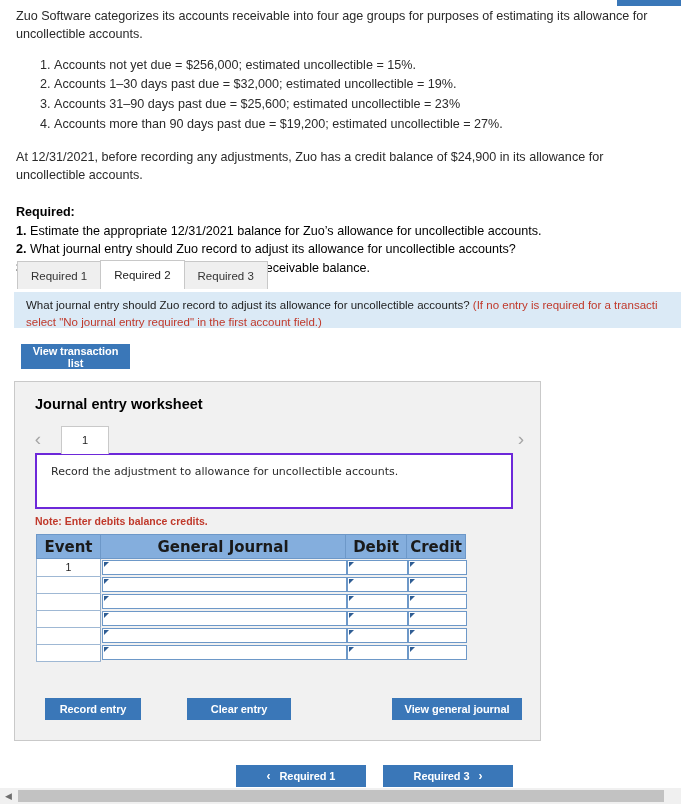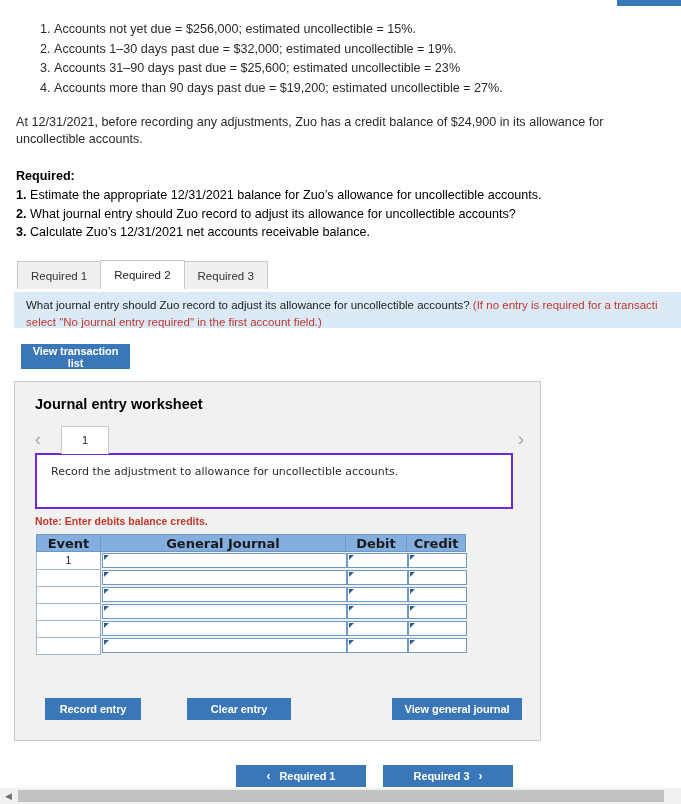"Zuo Software categorizes its accounts" div { html: none -> <div>Zuo Software categorizes its accounts receivable into four age groups for purposes of estimating its allowance for uncollectible accounts.</div> }
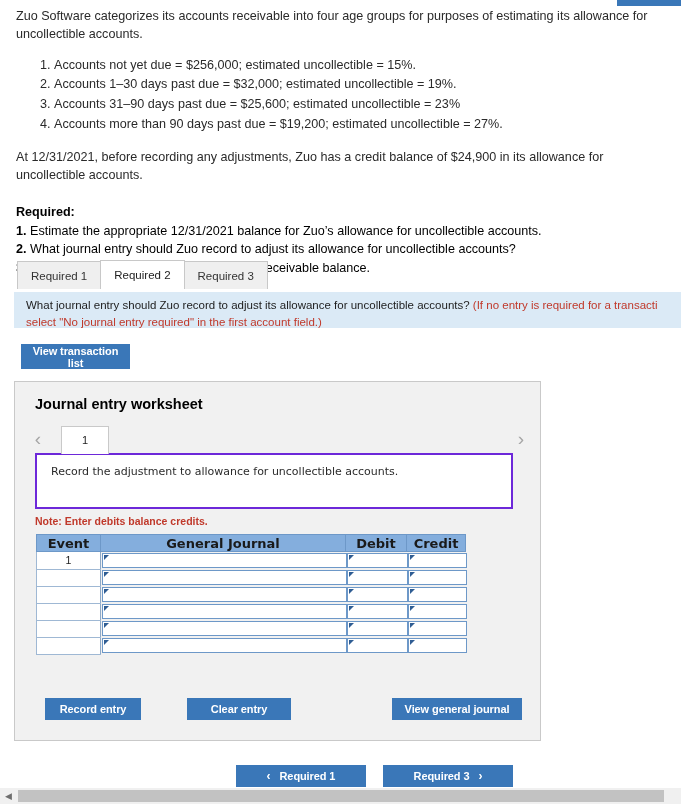"Event" .jtable th { font-size: 13px -> 15px; height: 17px -> 24px }
